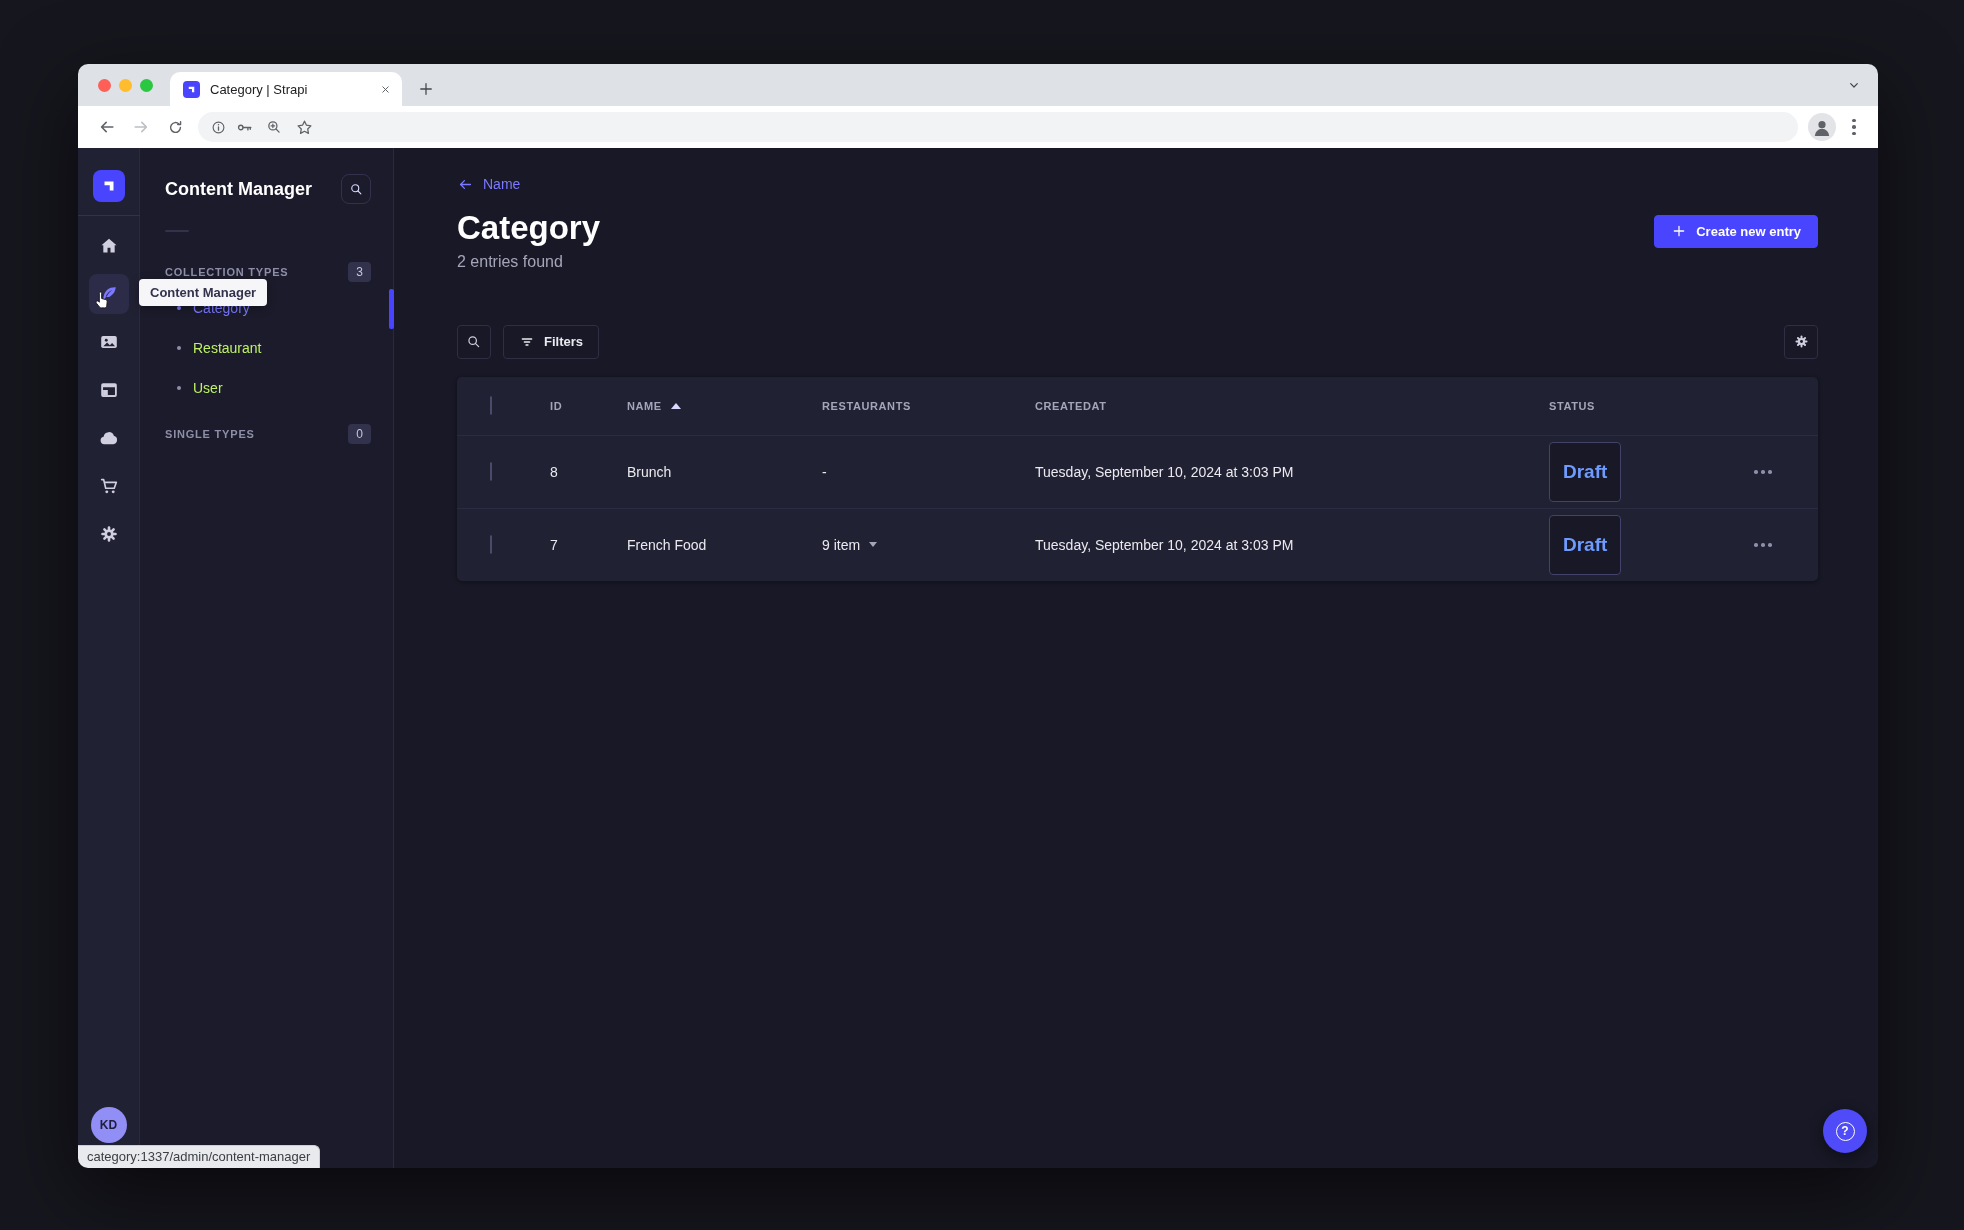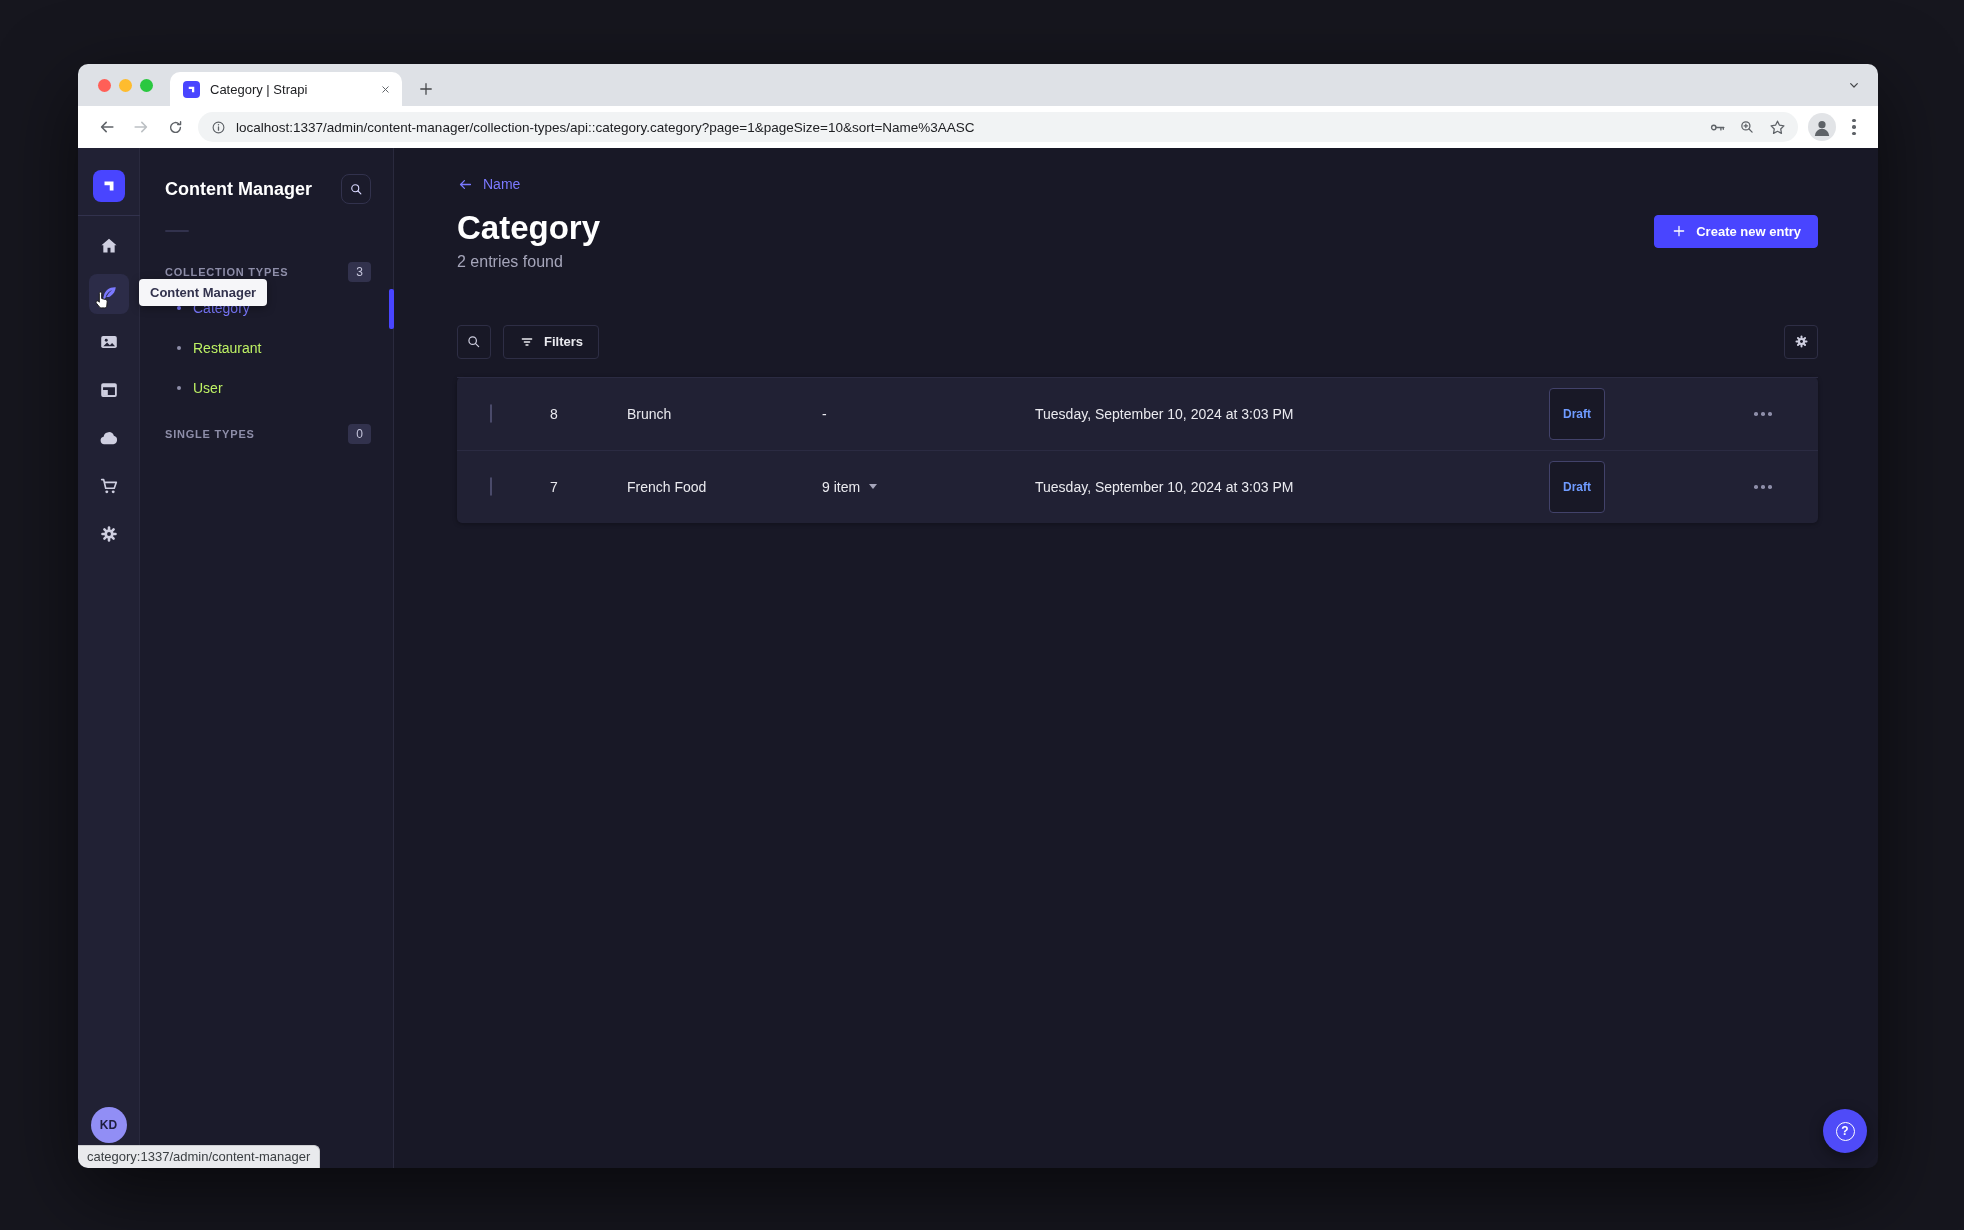"localhost:1337/admin/content-manager/col" span.urltext { html: <span>localhost:1337/admin/content-manager/collection-types/api::category.category?page=1&amp;pageSize=10&amp;sort=Name%3AASC</span> -> none }
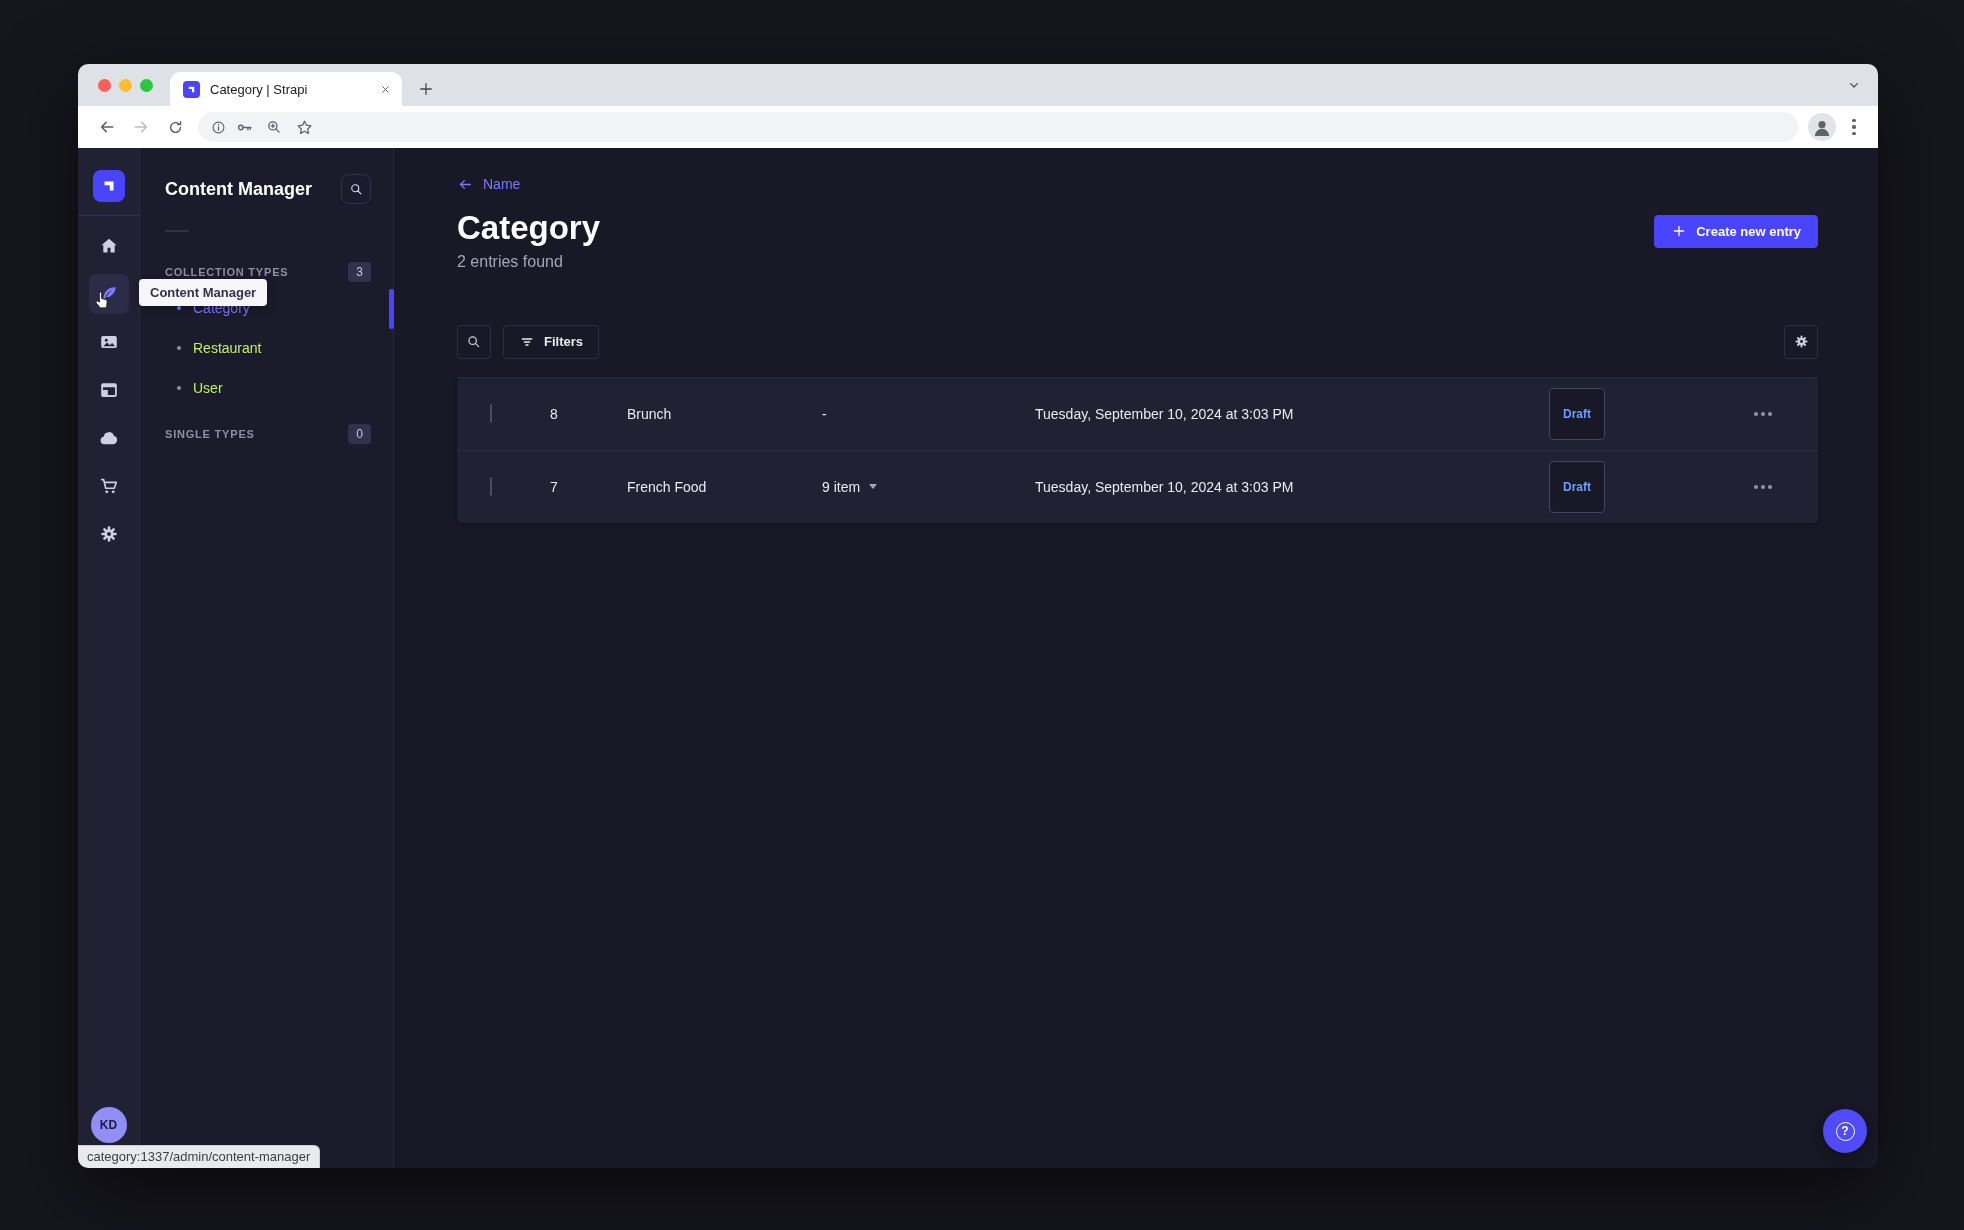"ID" div.trow { html: none -> <div> <div><span></span></div> <div> <span>ID</span> </div> <div> <span>NAME</span> <span></span> </div> <div> <span>RESTAURANTS</span> </div> <div> <span>CREATEDAT</span> </div> <div> <span>STATUS</span> </div> <div></div> </div> }
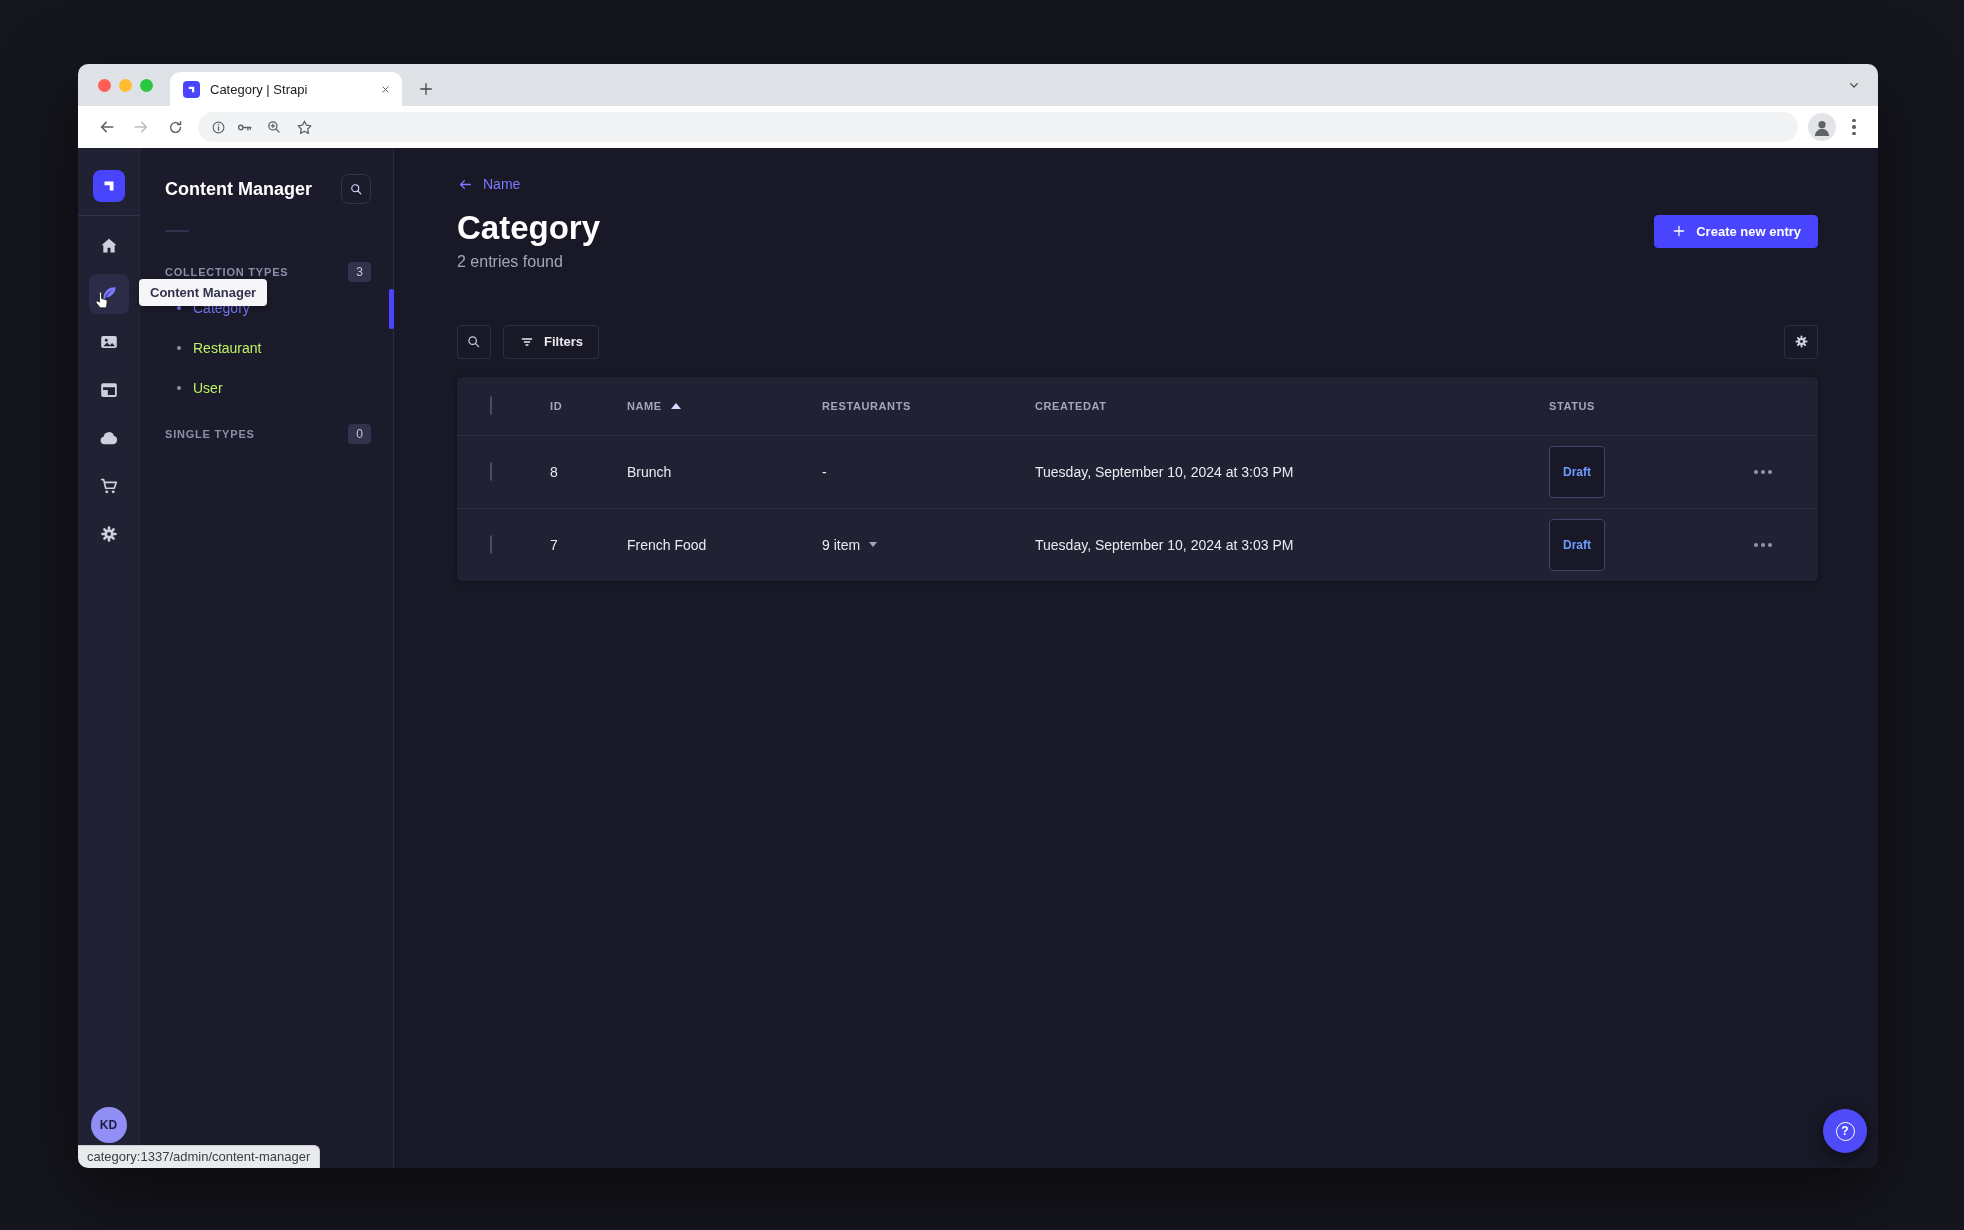"Draft" .badge { font-size: 12px -> 19px }
